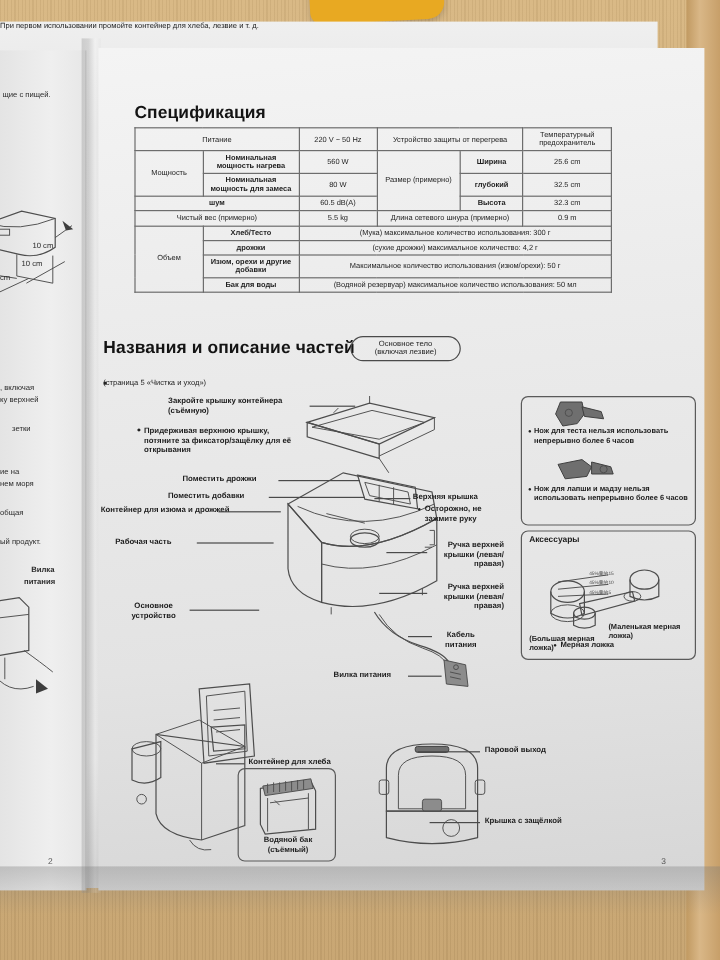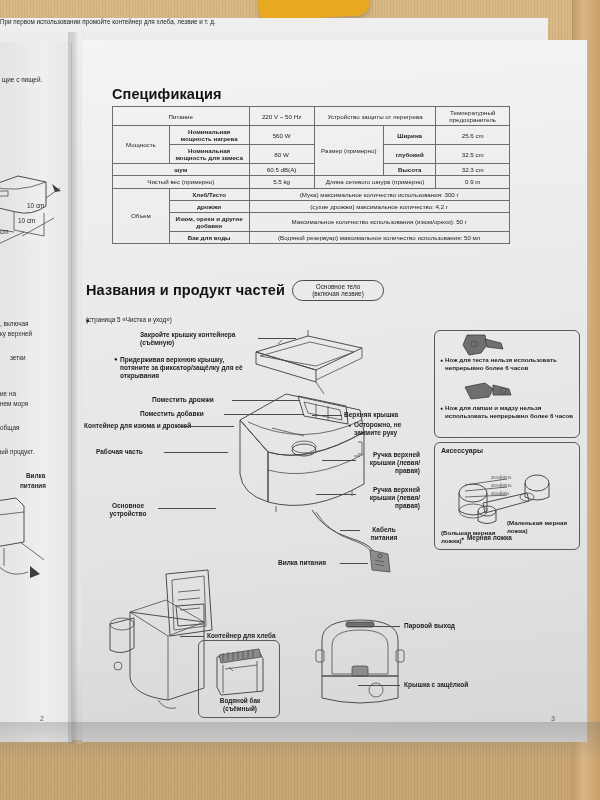"Названия и продукт частей" div.h2 { text: продукт -> описание }
